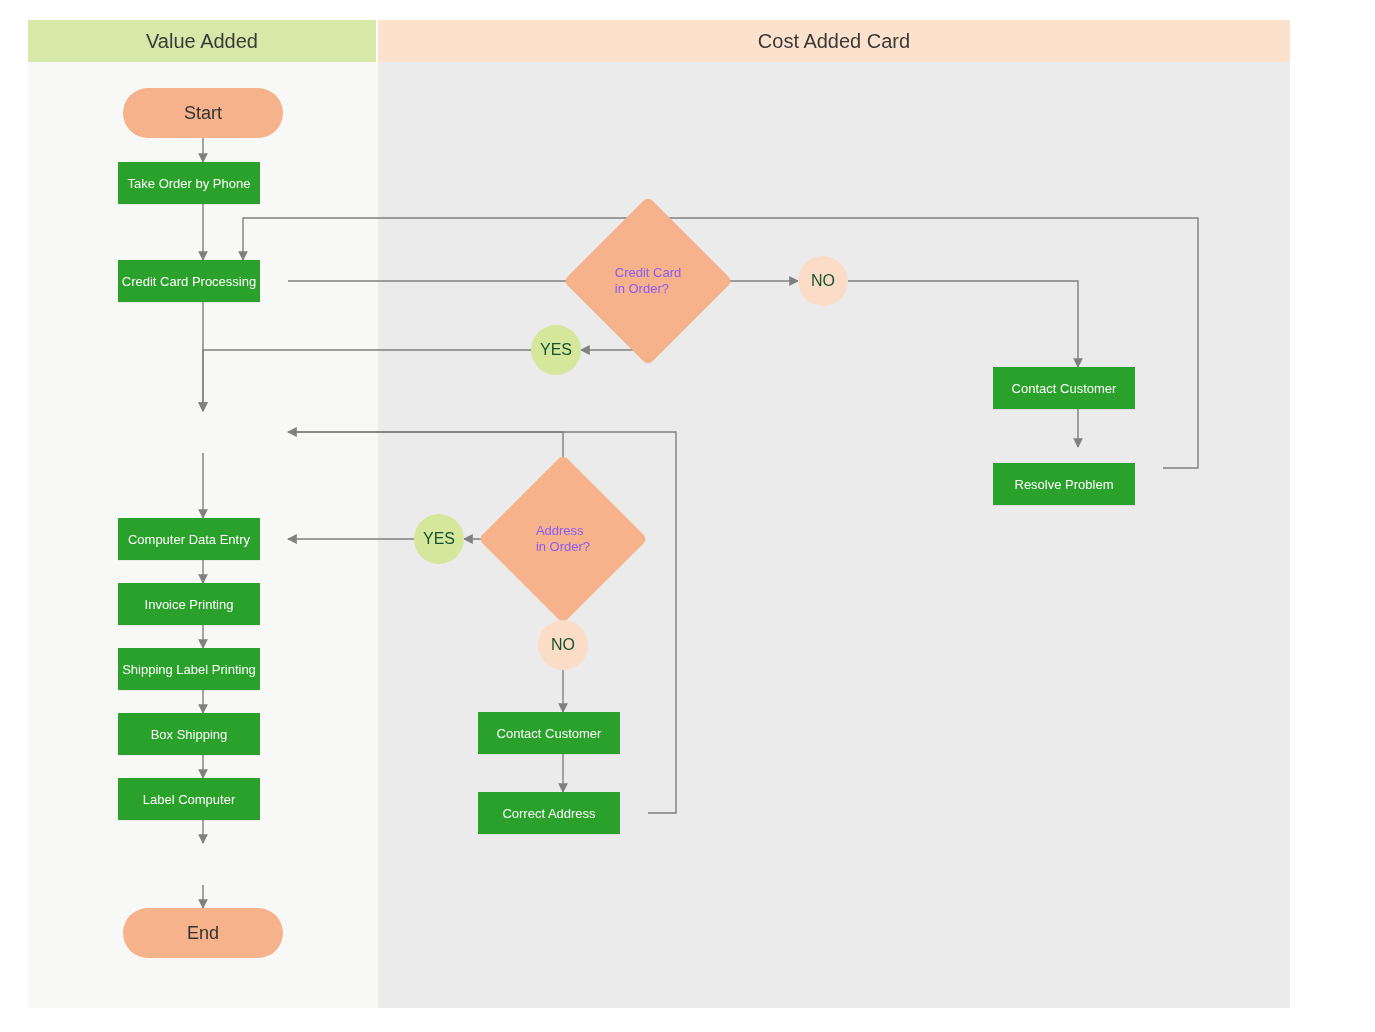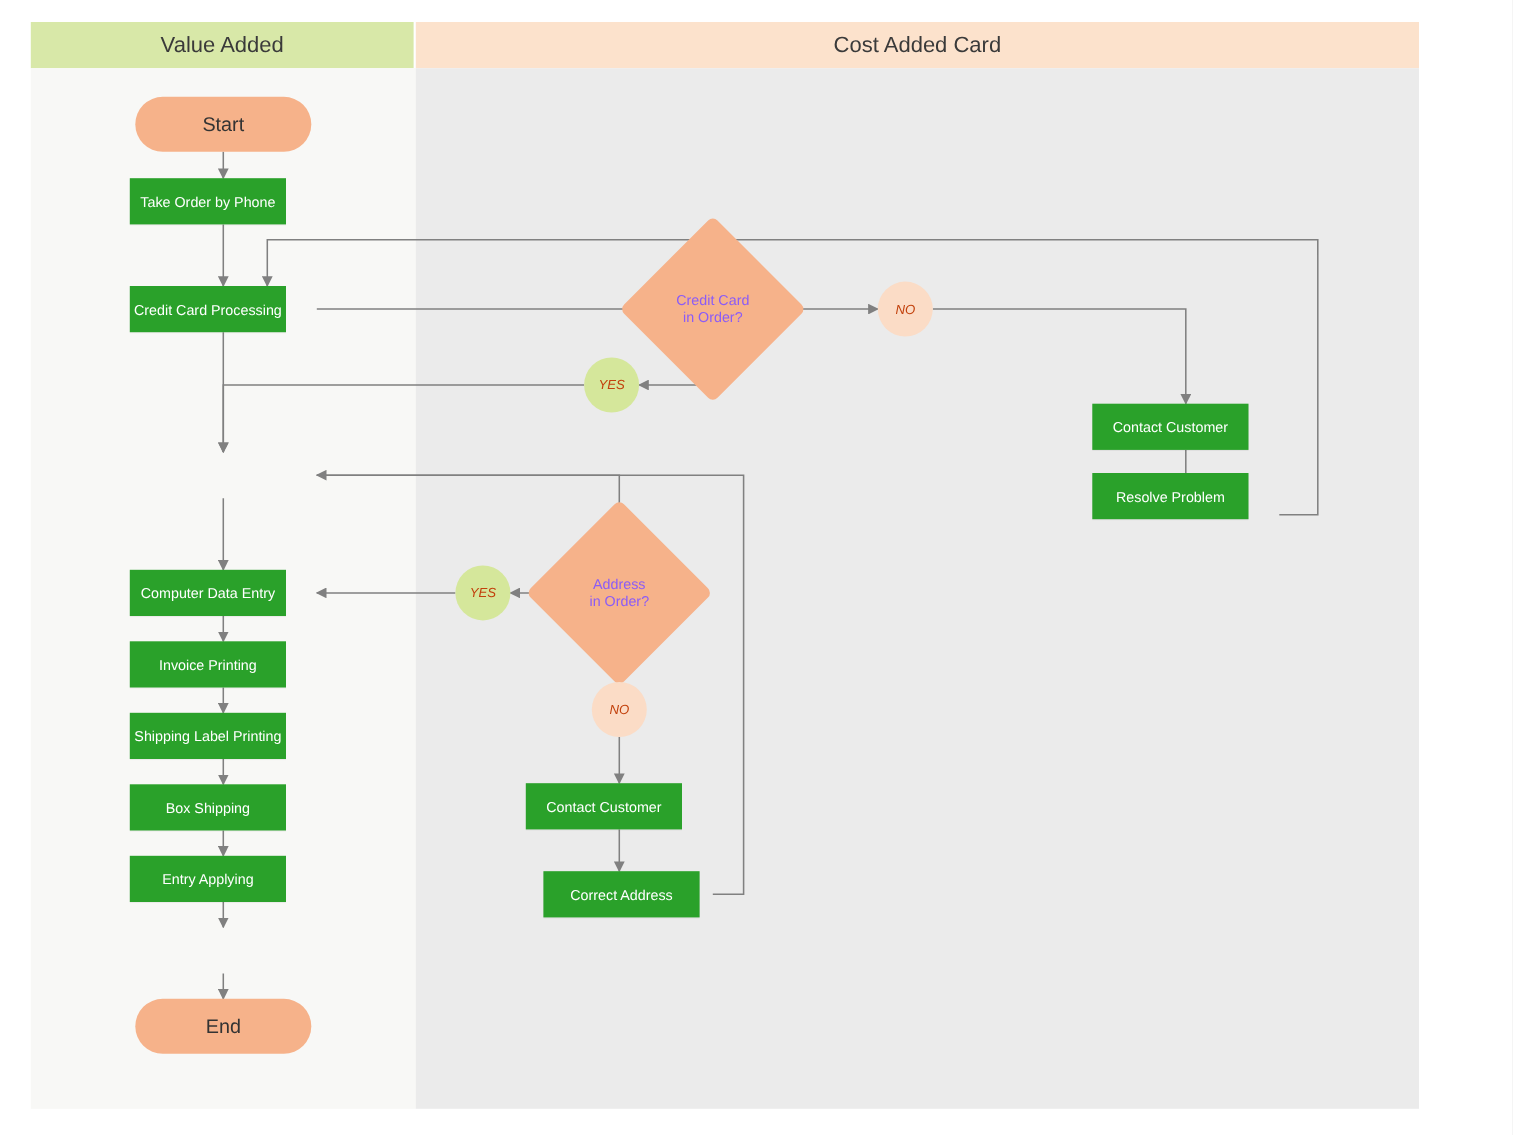"Start" .node { text-align: center -> none }
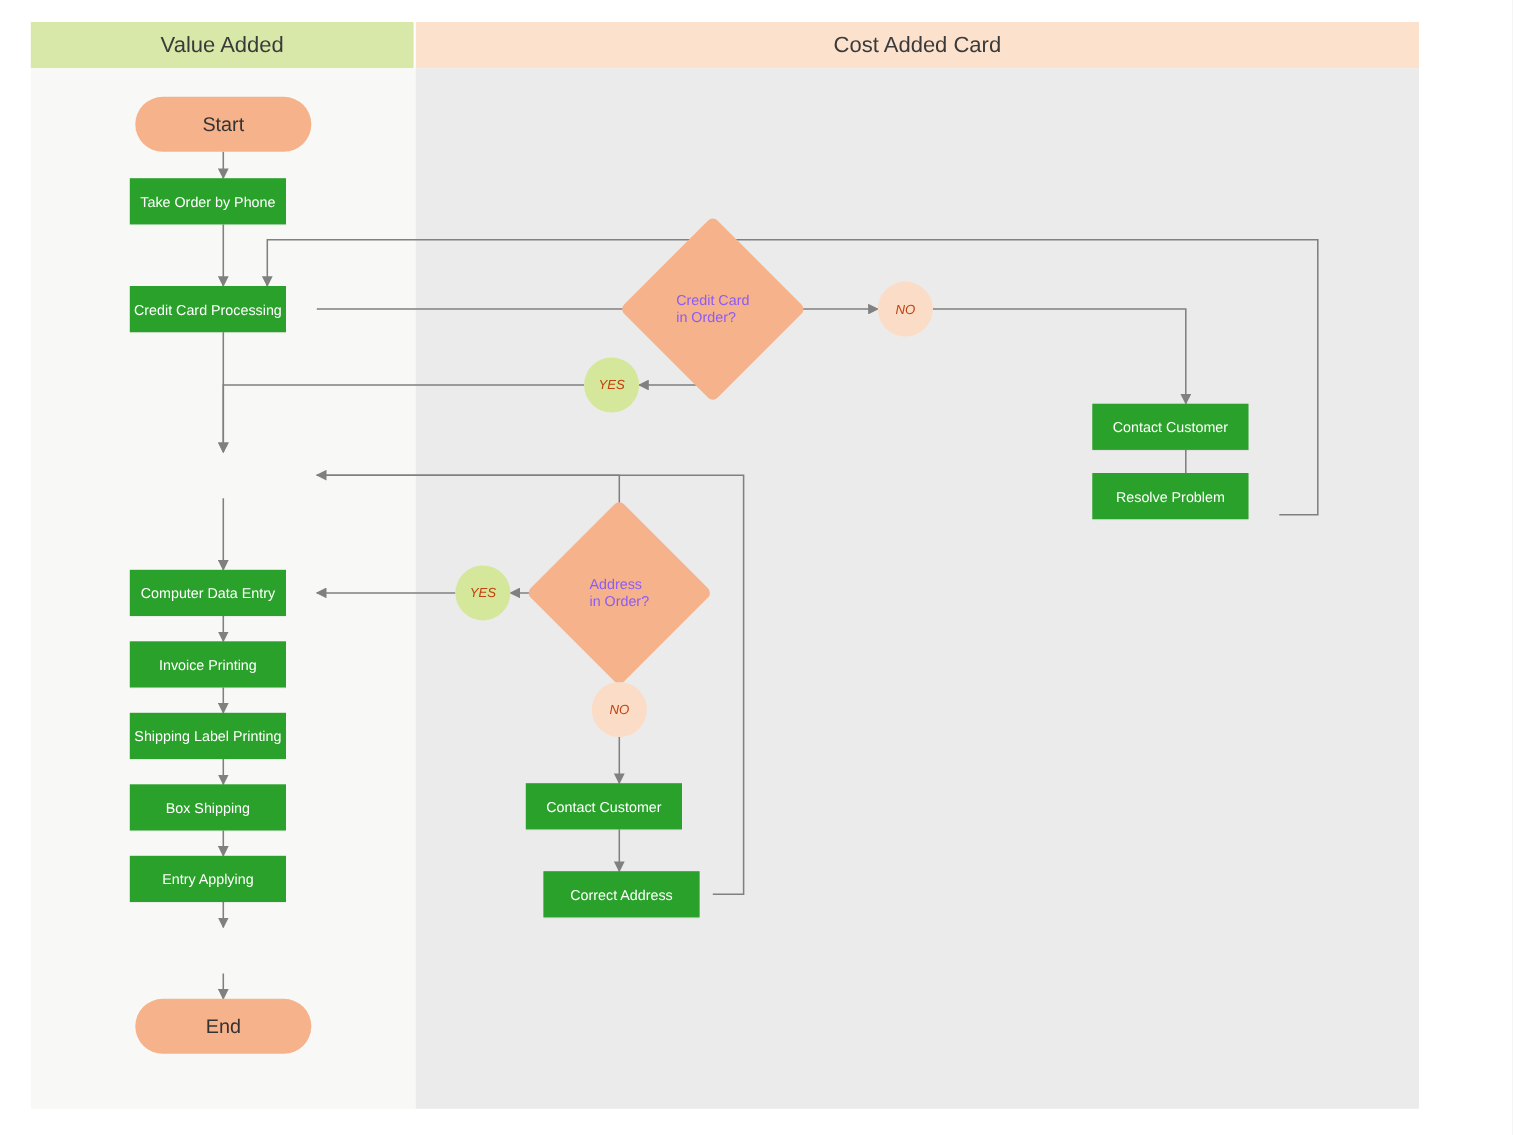"NO" .circle { color: #c2410c -> #14532d; font-size: 12px -> 16px; font-style: italic -> none }
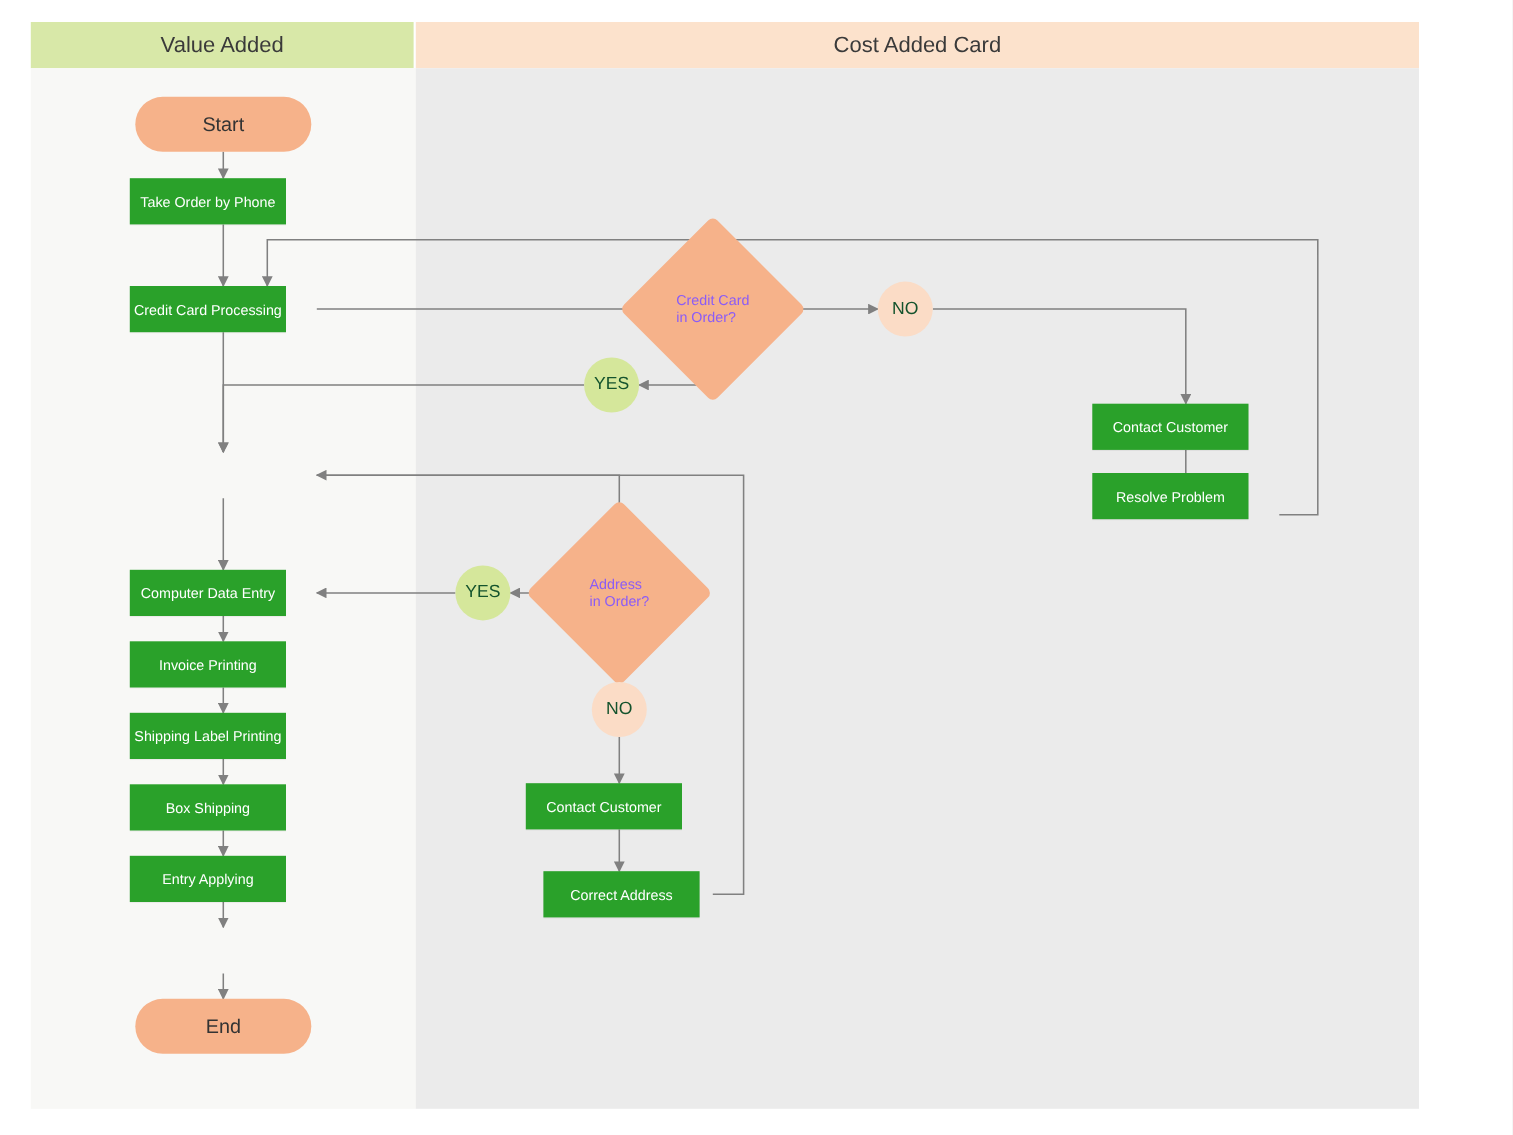"Resolve Problem" div.node { top: 410px -> 443px }
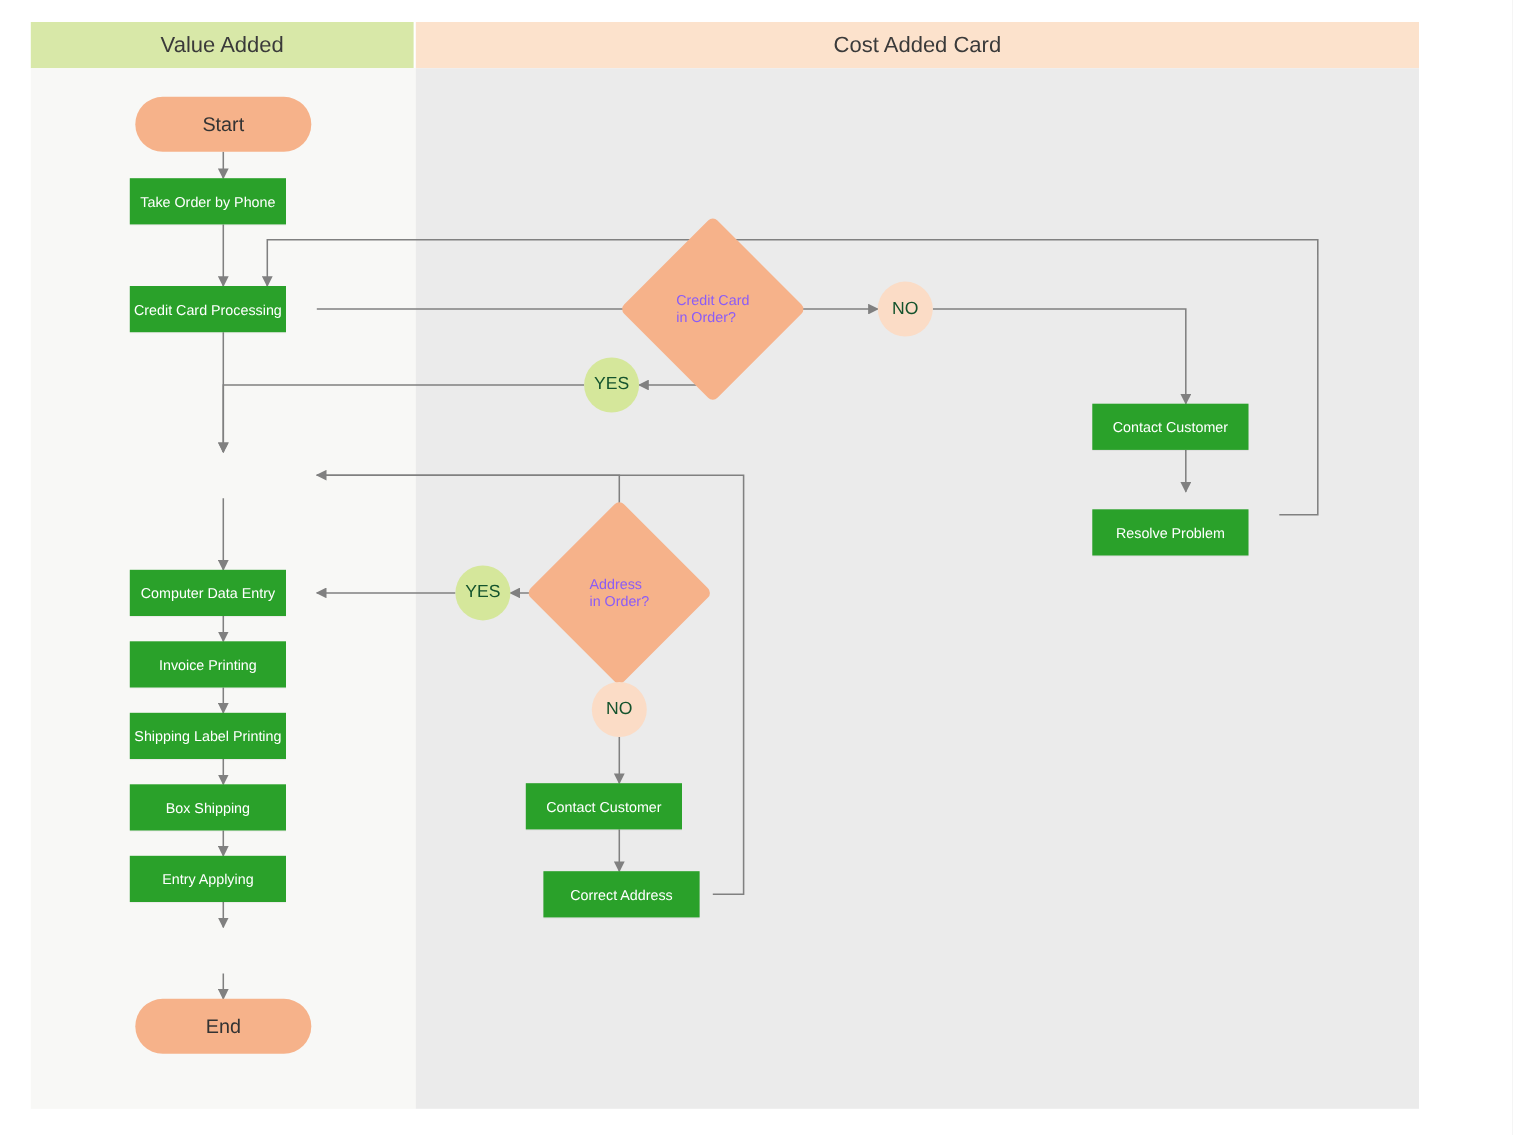"Entry Applying" div.node { text: Entry Applying -> Label Computer }
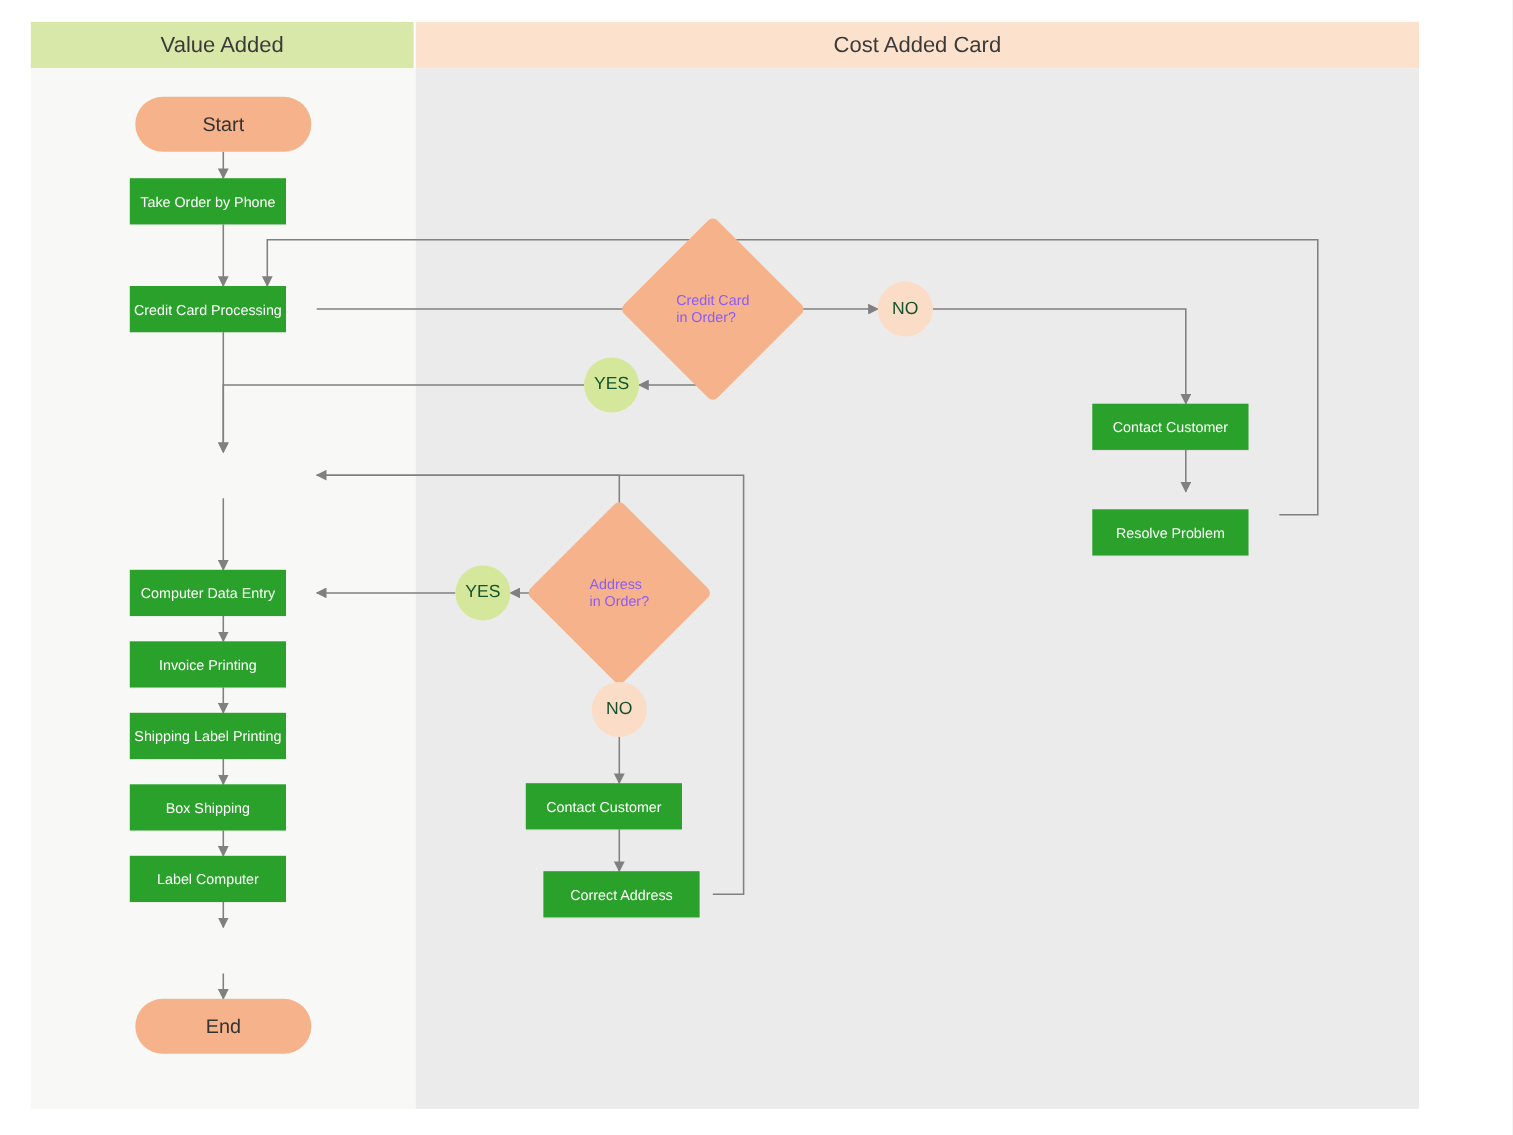"Correct Address" div.node { left: 466px -> 450px }
